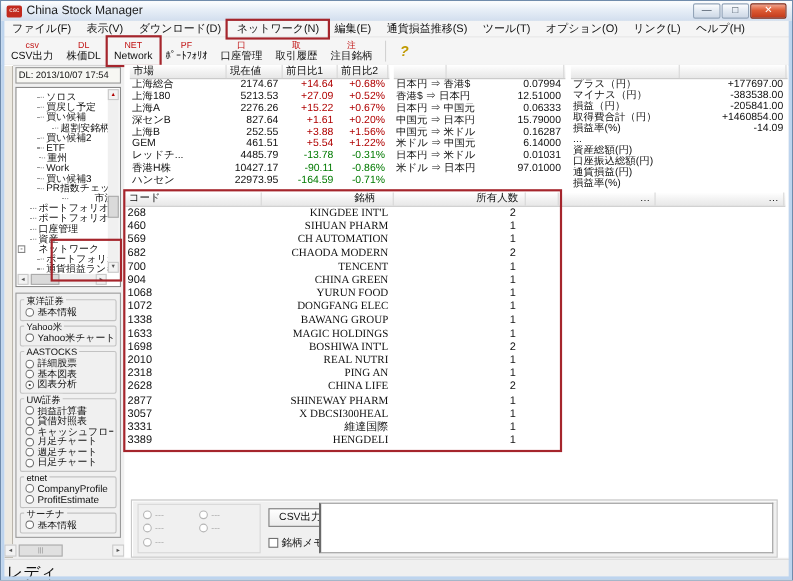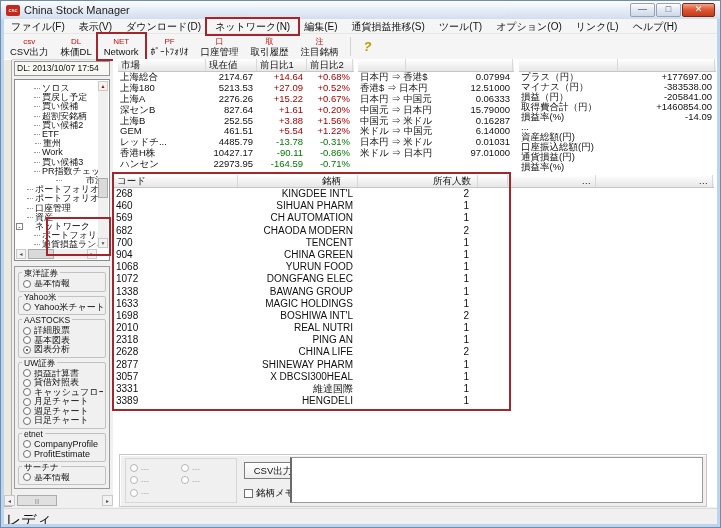"超割安銘柄" div.tree-item { padding-left: 7px -> 20px }
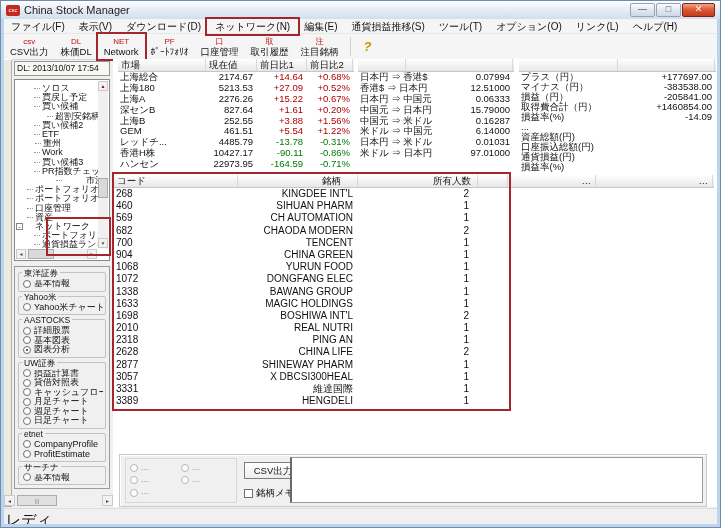"KINGDEE INT'L" .holdings .lv-row .h1 { font-family: none -> Liberation Serif, serif }
